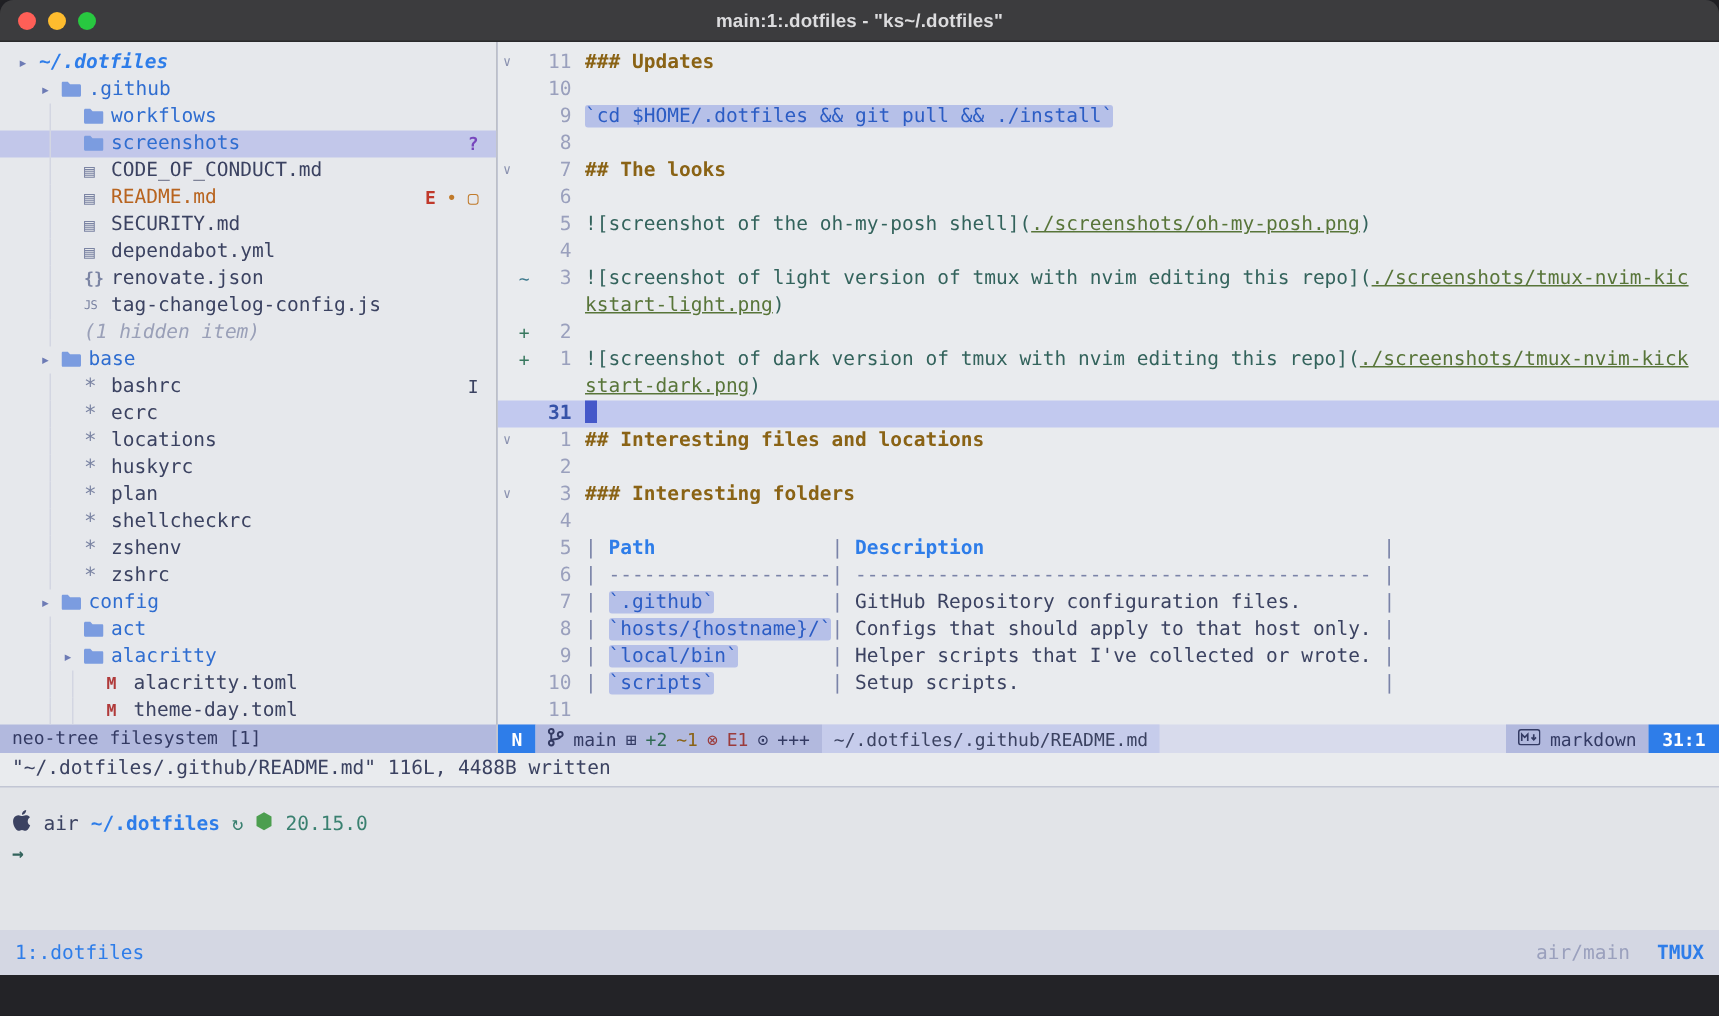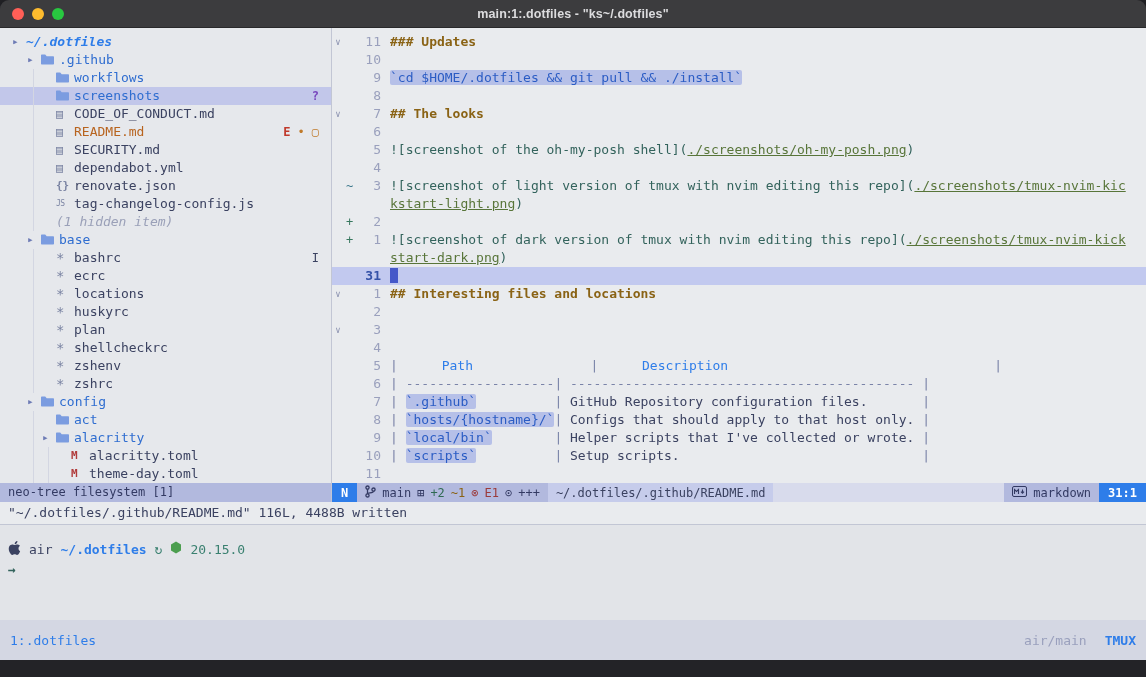"### Interesting folders" span.e-text { html: none -> <span><span>### Interesting folders</span></span> }
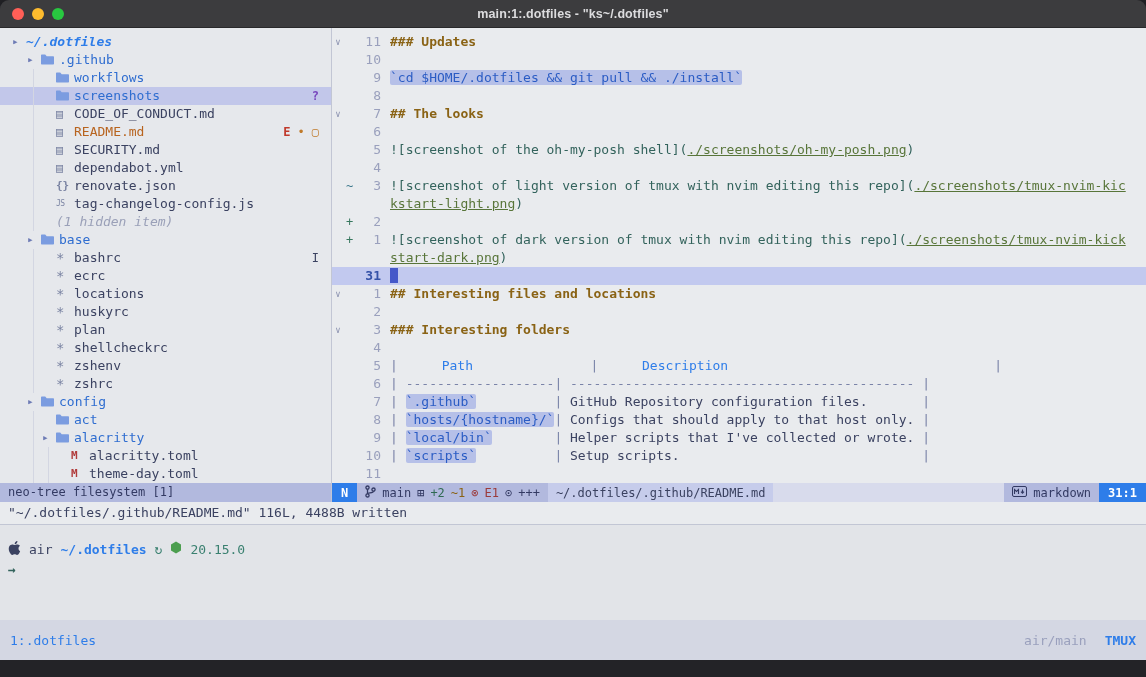"Path" .s-th { font-weight: normal -> bold; margin-left: 36px -> none }
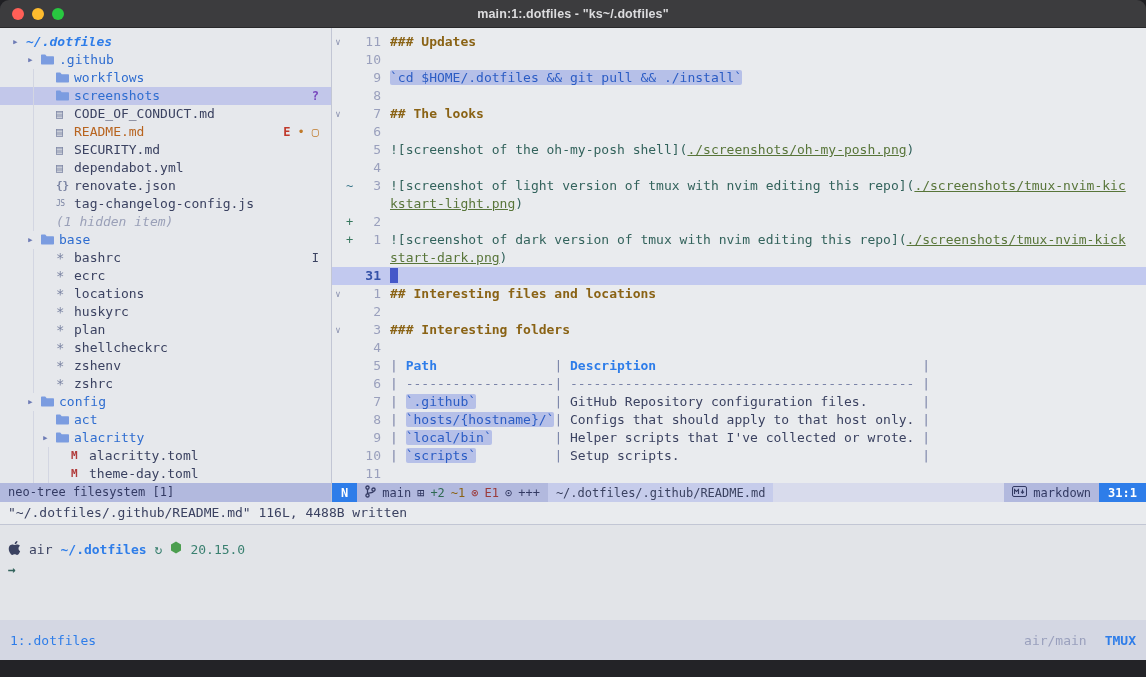"1:.dotfiles" .tmuxbar { height: 40px -> 30px }
